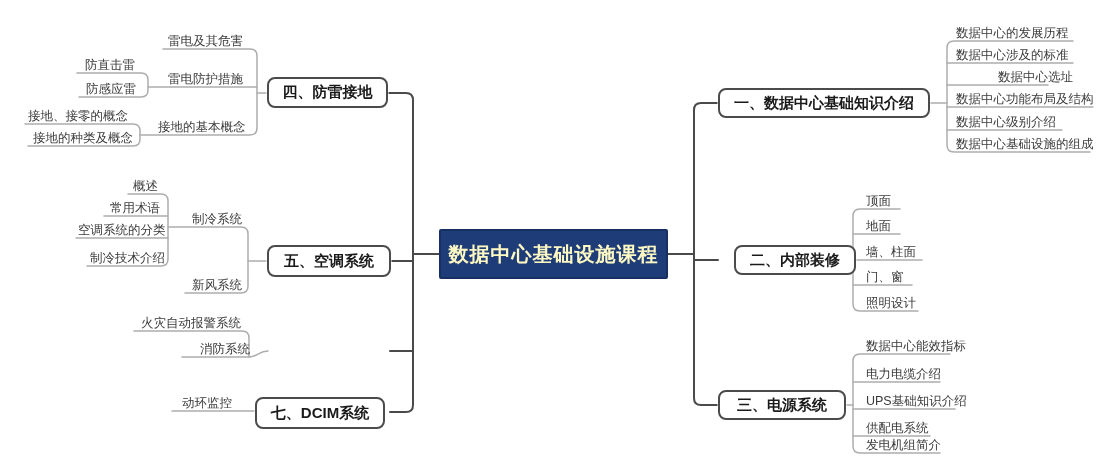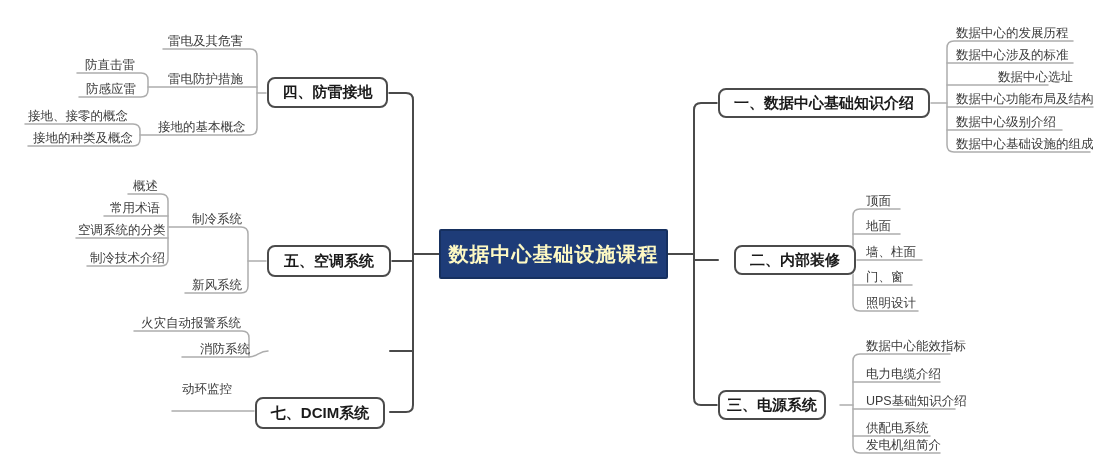"动环监控" div.node { top: 381px -> 395px }
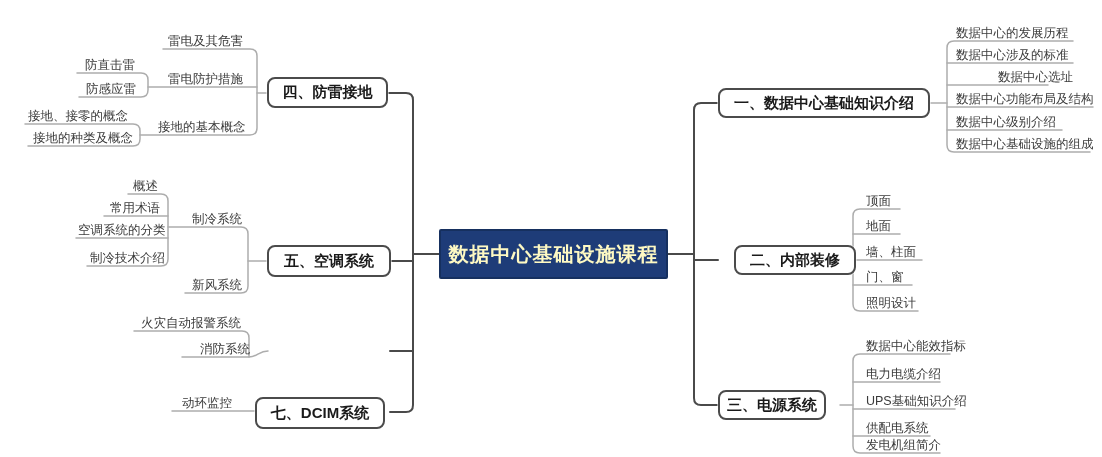"三、电源系统" div.node { width: 108px -> 128px }
